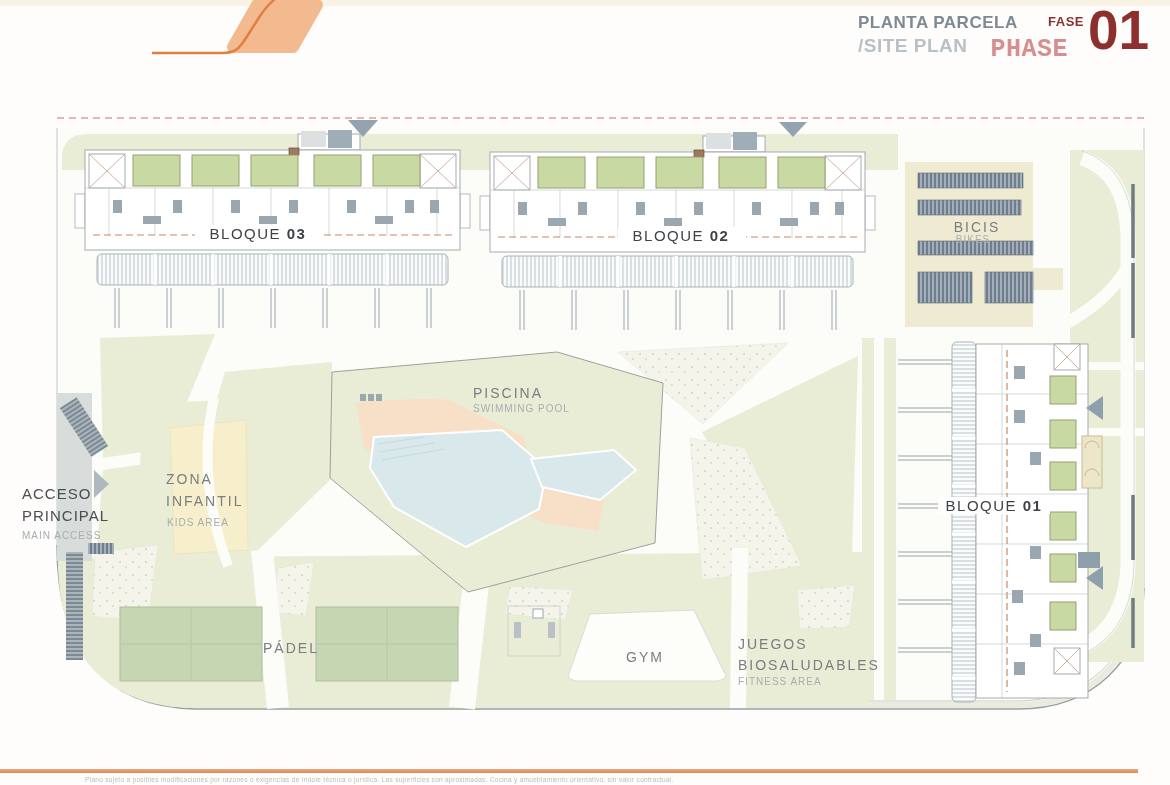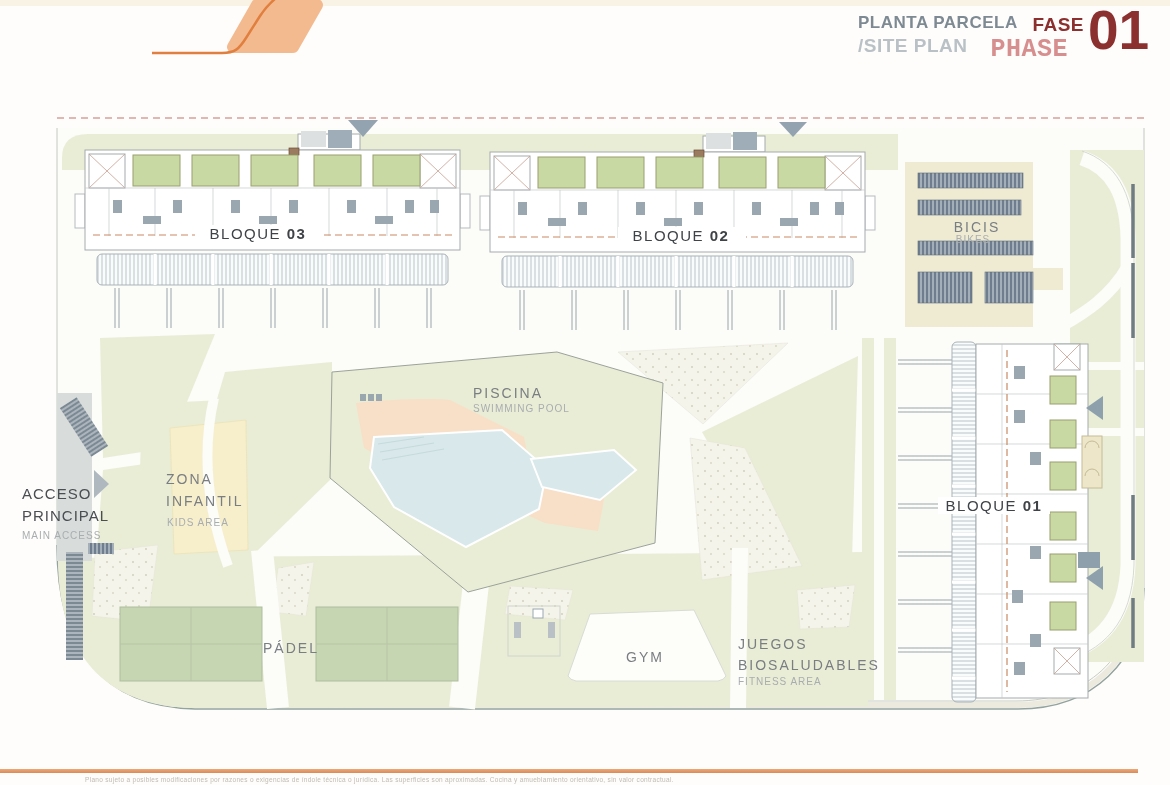"FASE" .h-fase { font-size: 19px -> 13px }
